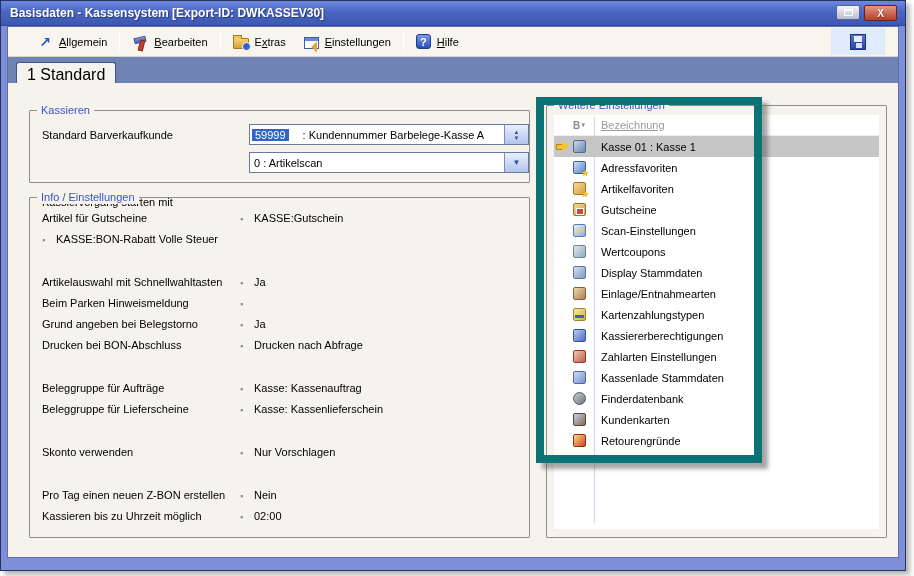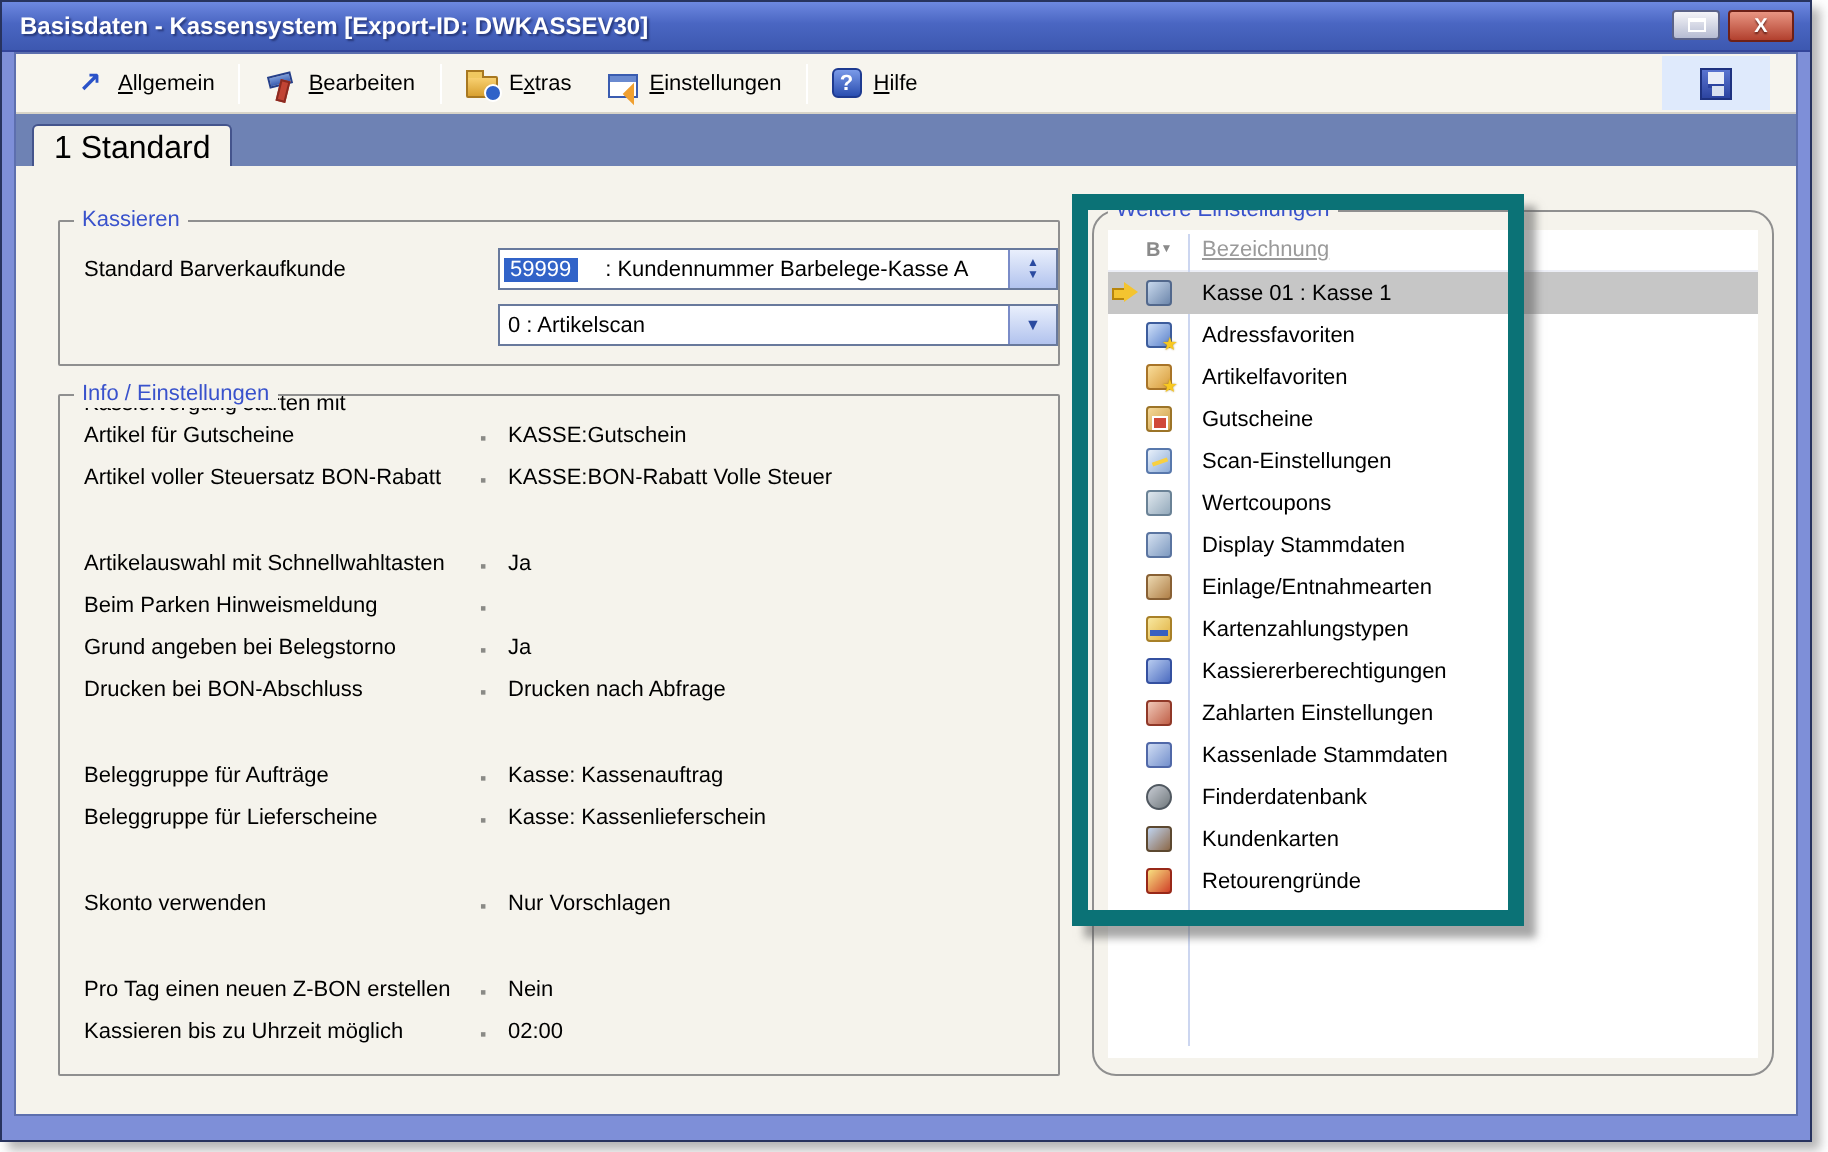"Weitere Einstellungen" .gb-weitere { border-radius: 12px -> none }
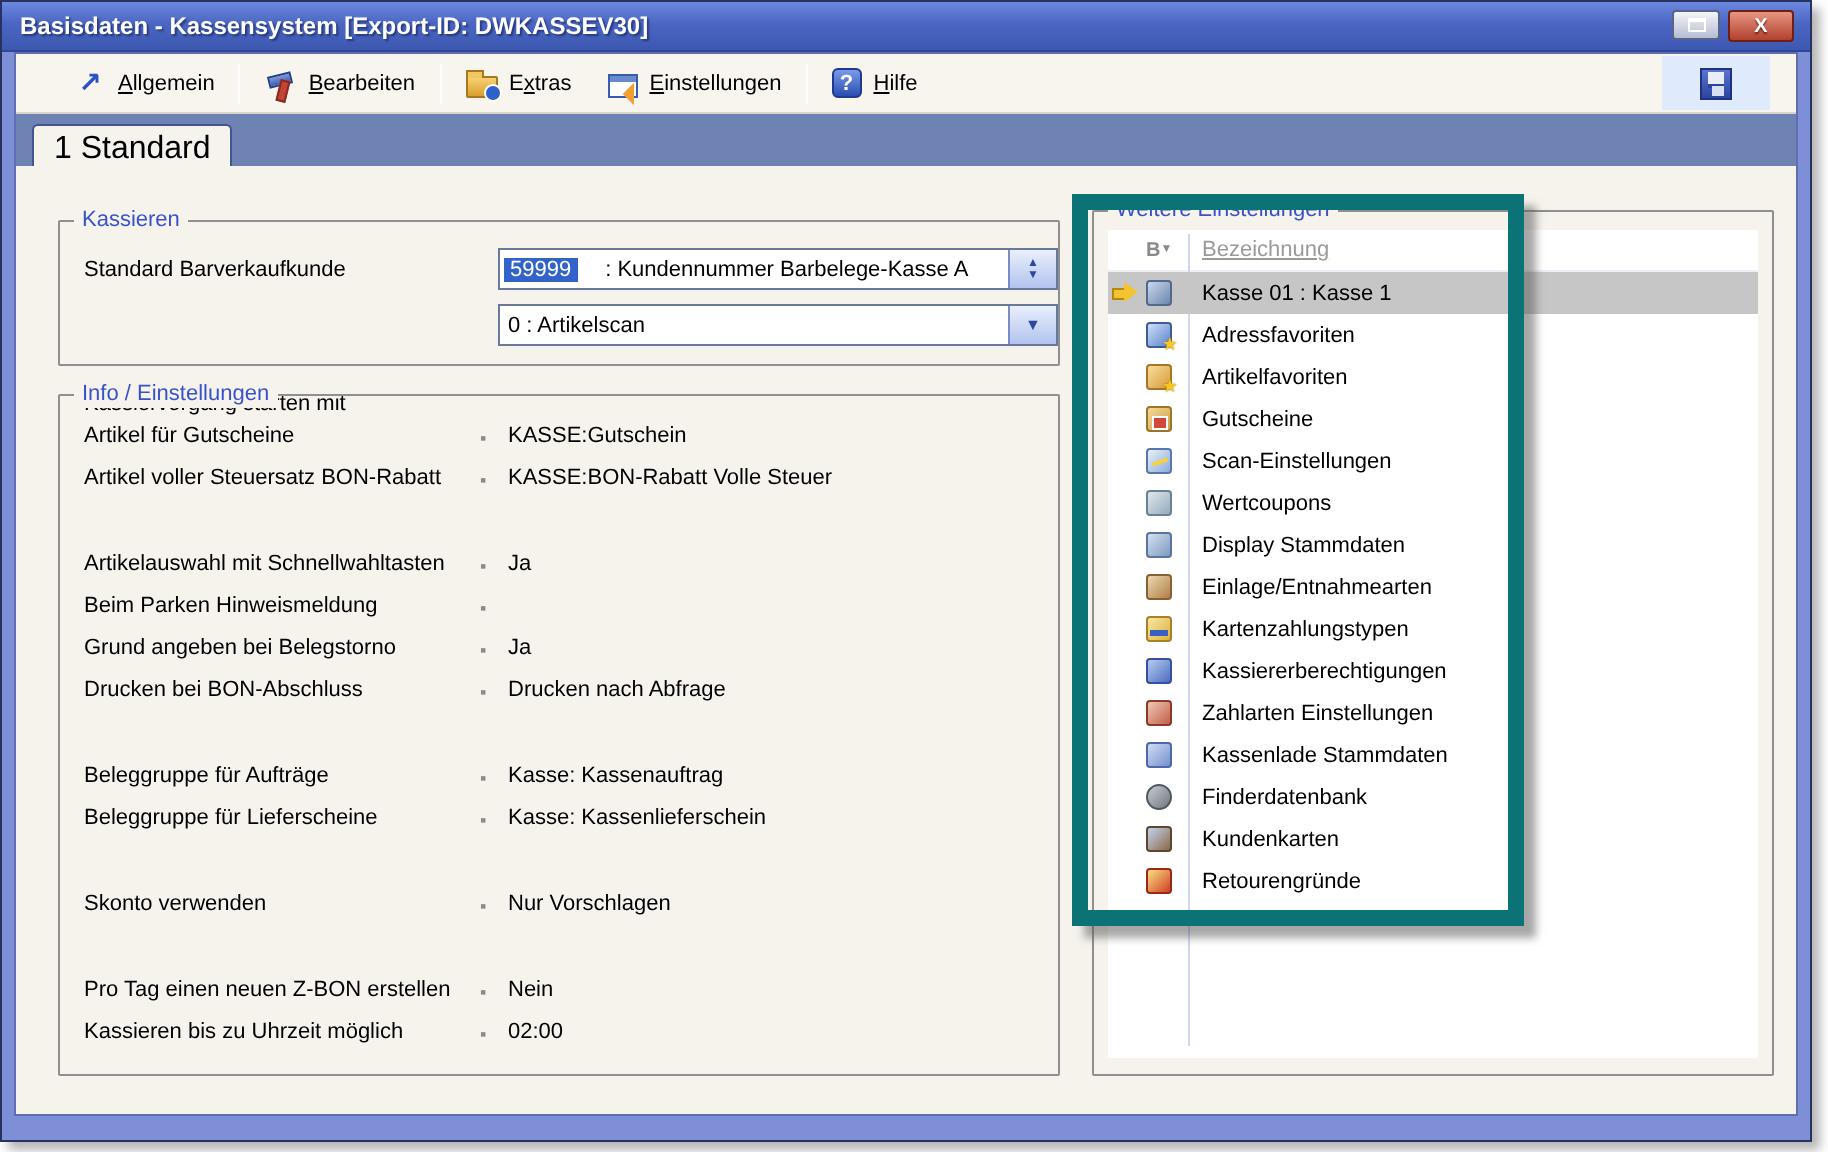"Artikel voller Steuersatz BON-Rabatt" span.info-label { html: <span>Artikel voller Steuersatz BON-Rabatt</span> -> none }
